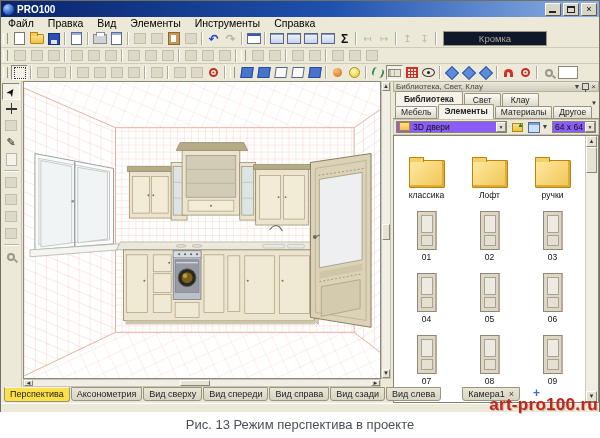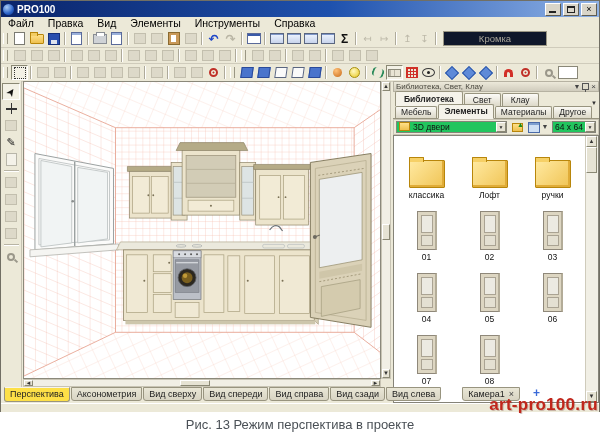"3D двери" .combo { background: #22c55e -> #8b5cf6 }
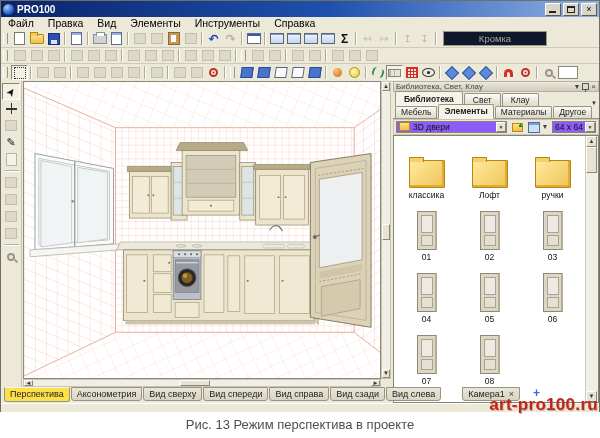"09" div.cell { html: none -> <div> <span></span> <span>09</span> </div> }
